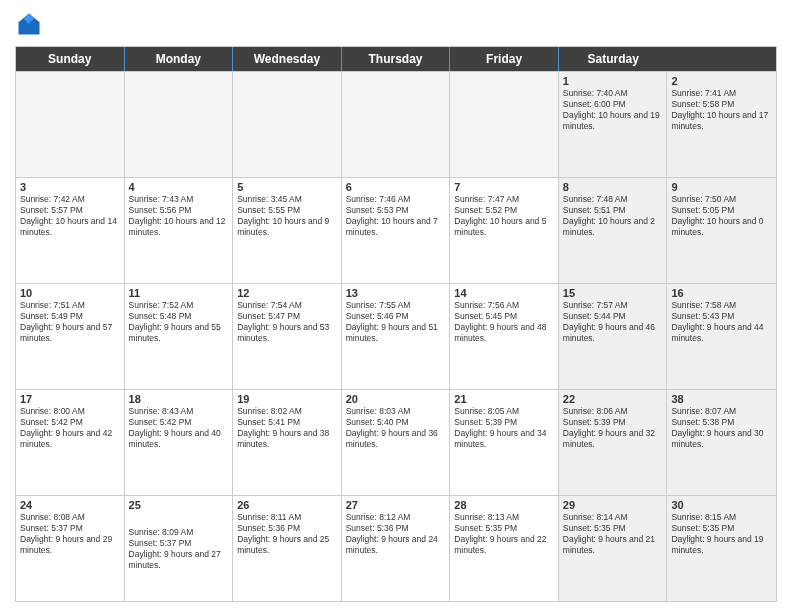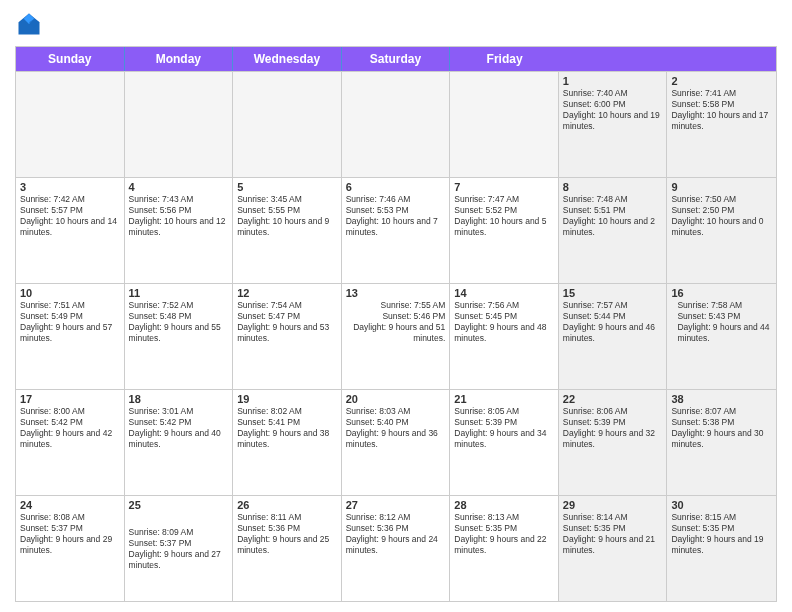"Sunday" .cal-header { background: #8b5cf6 -> #404040 }
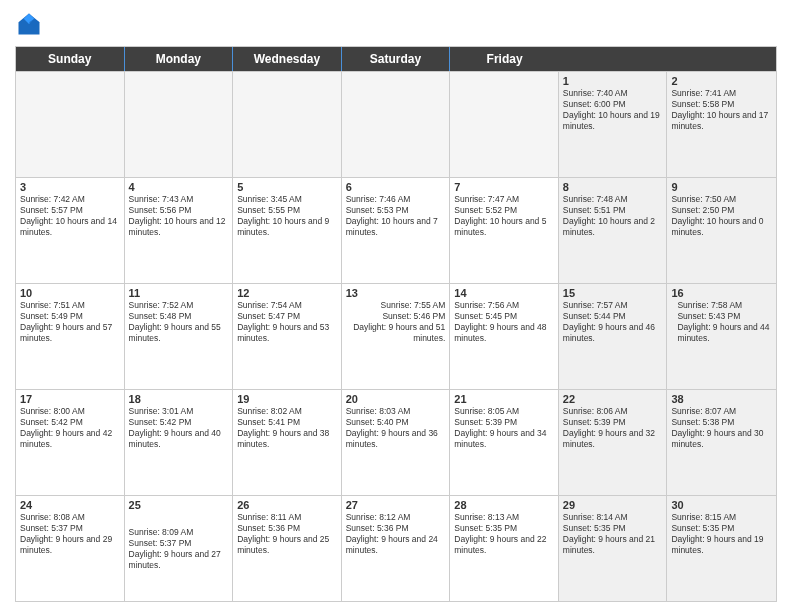"Thursday" div.cal-header-cell { html: none -> <div>Thursday</div> }
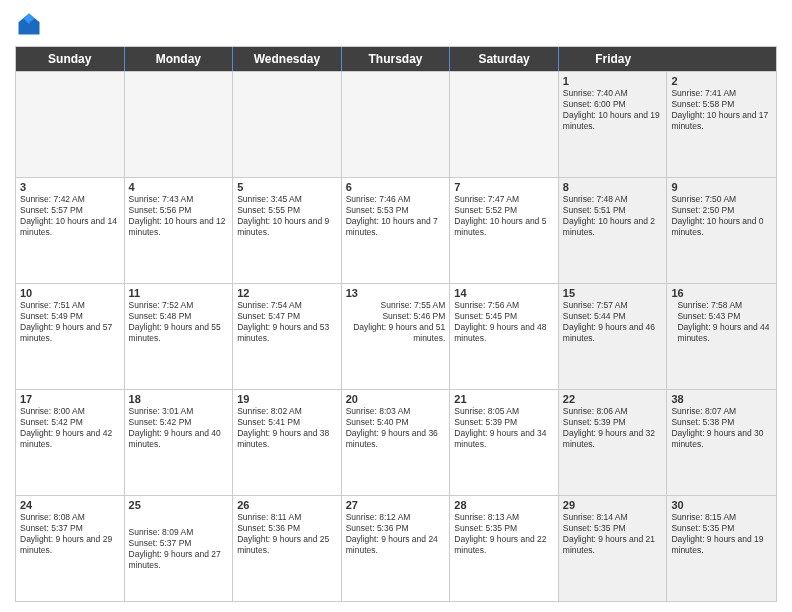"Saturday" div.cal-header-cell { order: before "Friday" -> after "Friday" }
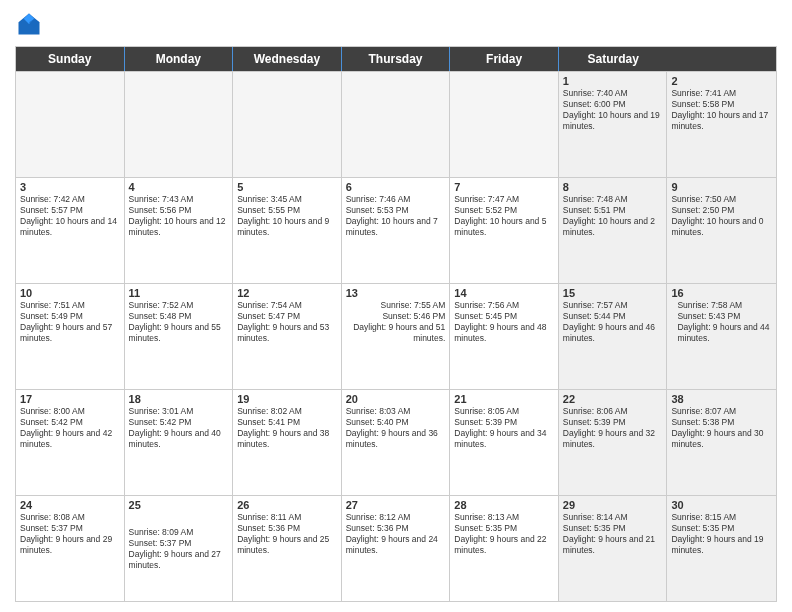"Sunrise: 7:50 AM" div.cell-text { text: 2:50 -> 5:05 }
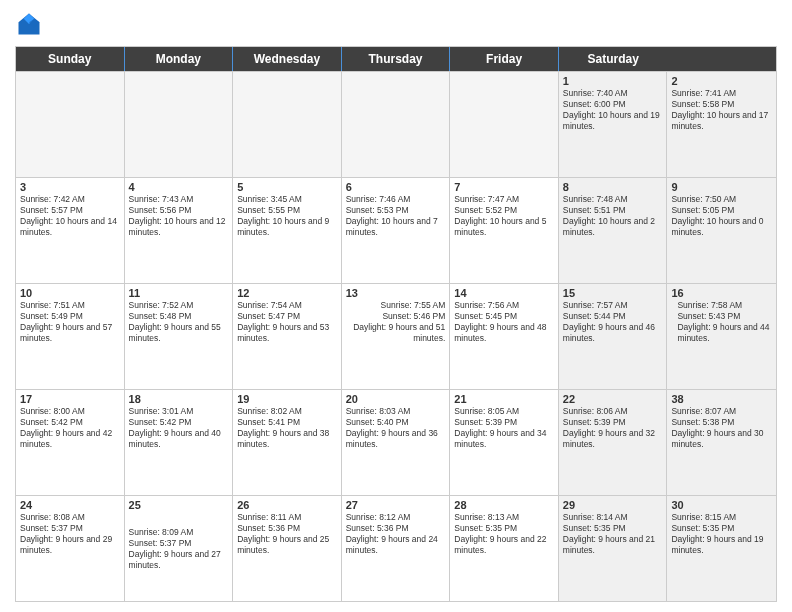"Sunrise: 7:55 AM" div.cell-text { text-align: right -> none }
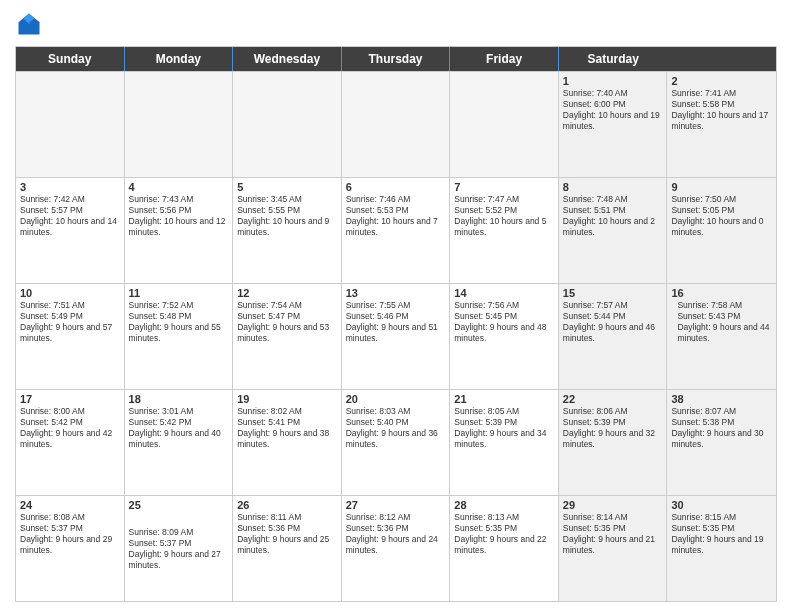"Sunrise: 7:58 AM" div.cell-text { margin-left: 6px -> none }
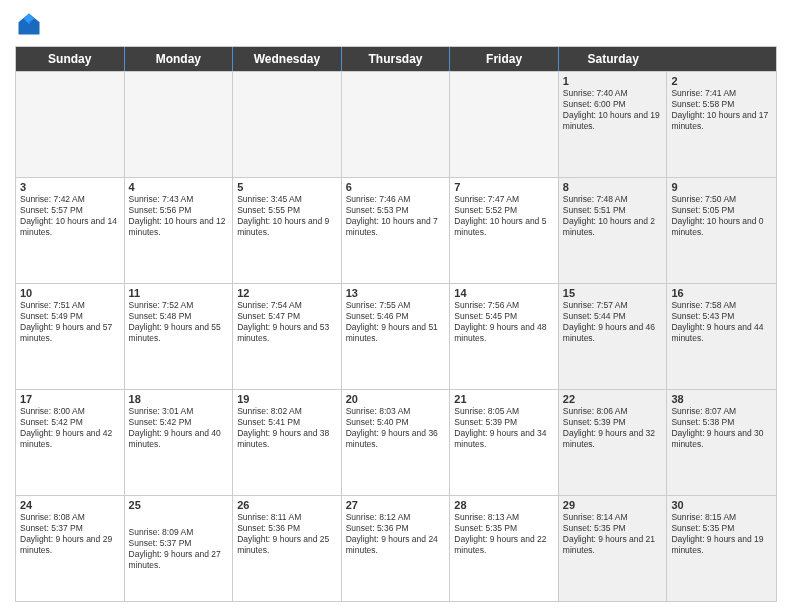"Sunrise: 3:01 AM" div.cell-text { text: 3:01 -> 8:43 }
